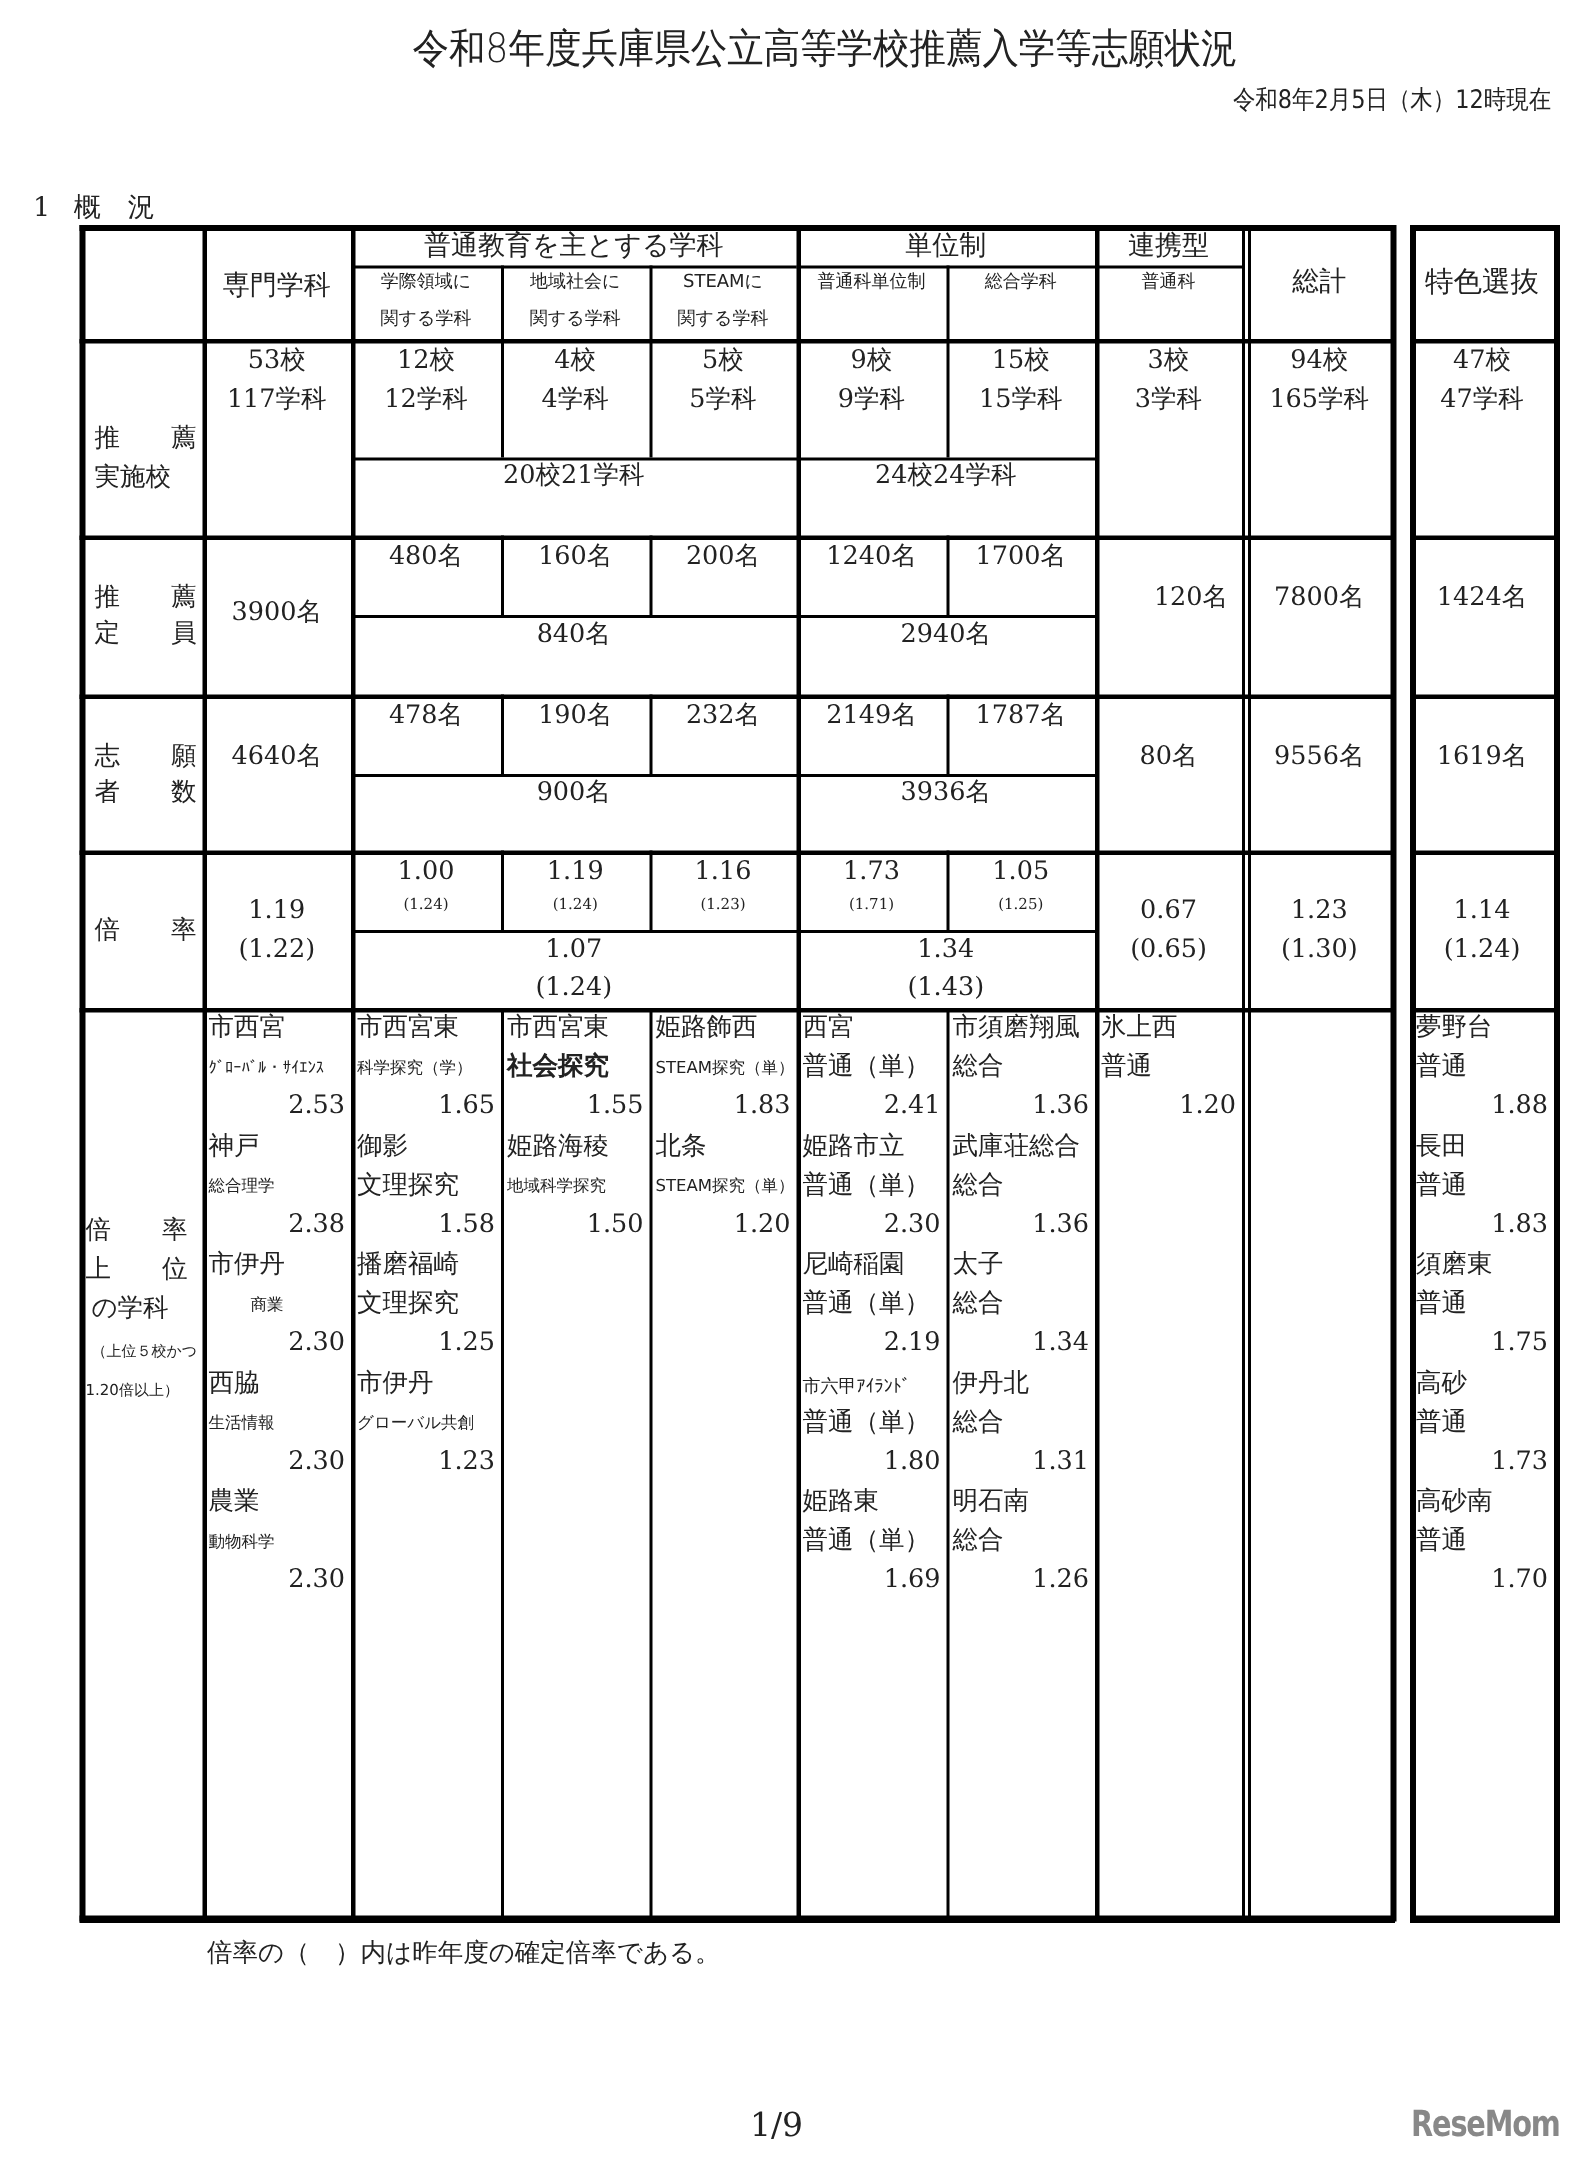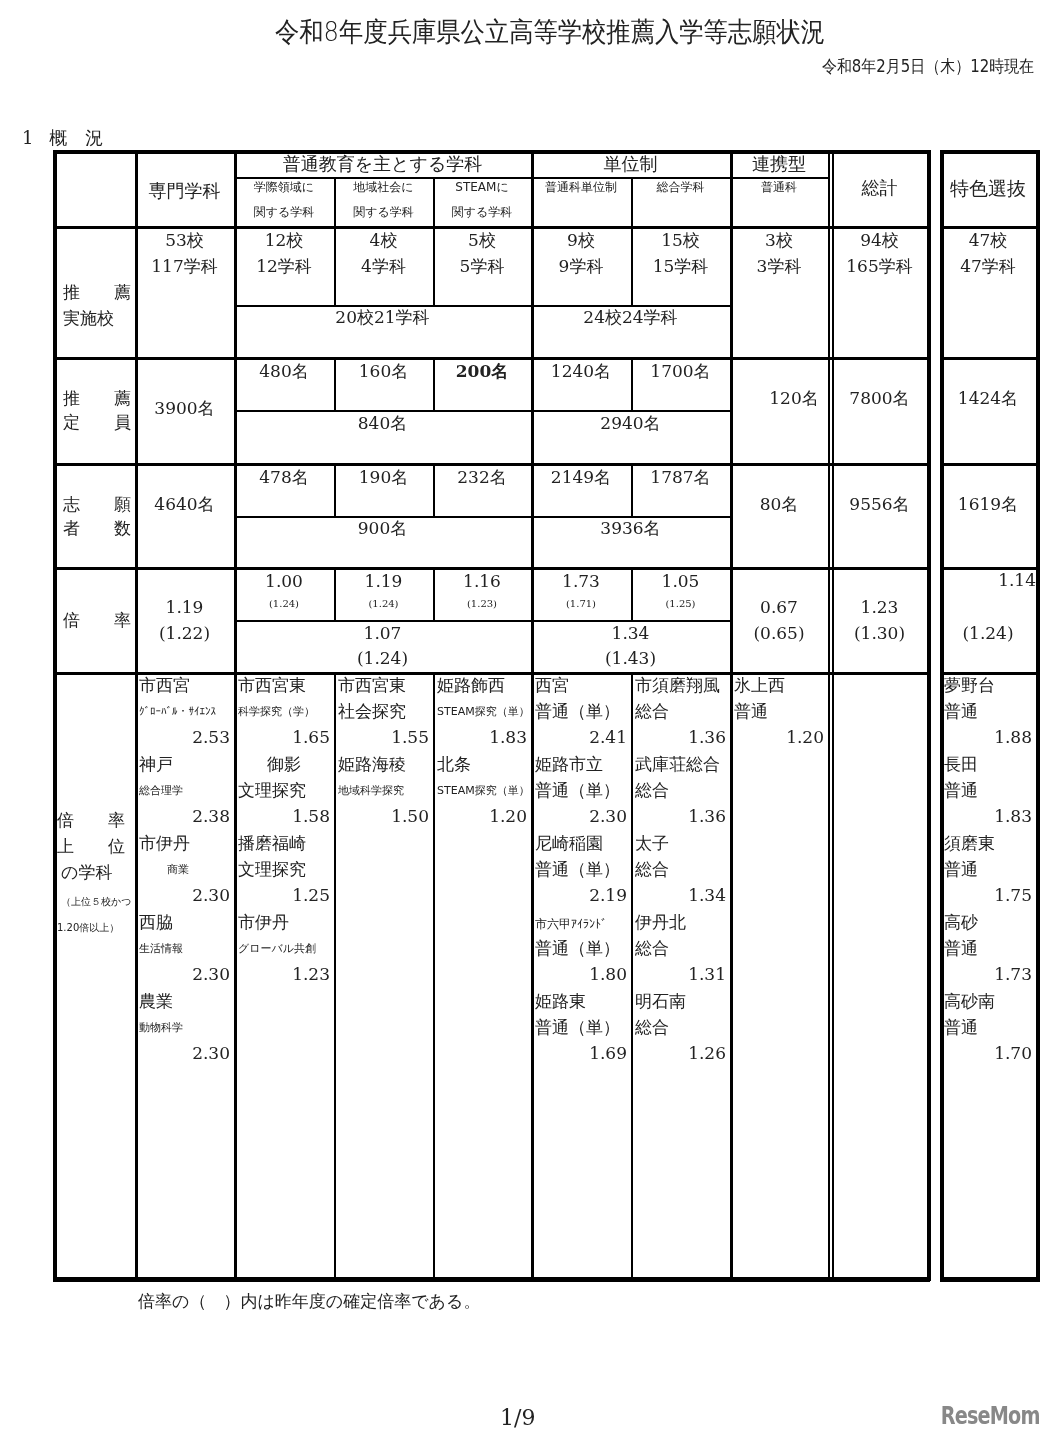"200名" div.t { font-weight: bold -> none }
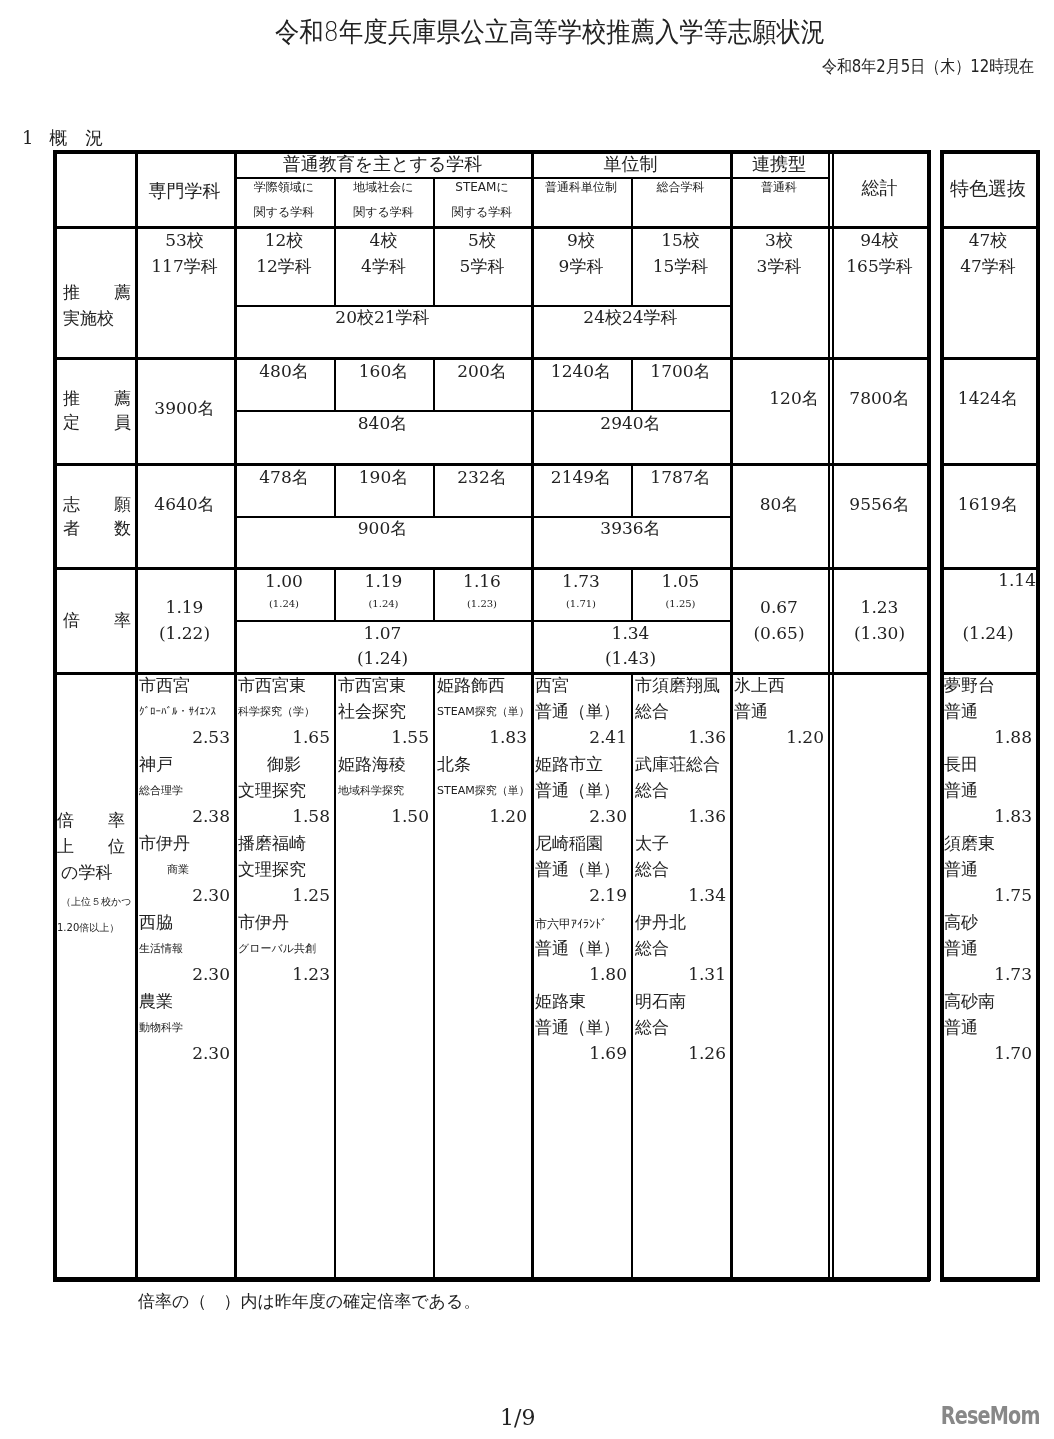"1.14" div.t { text-align: right -> none; top: 570px -> 597px }
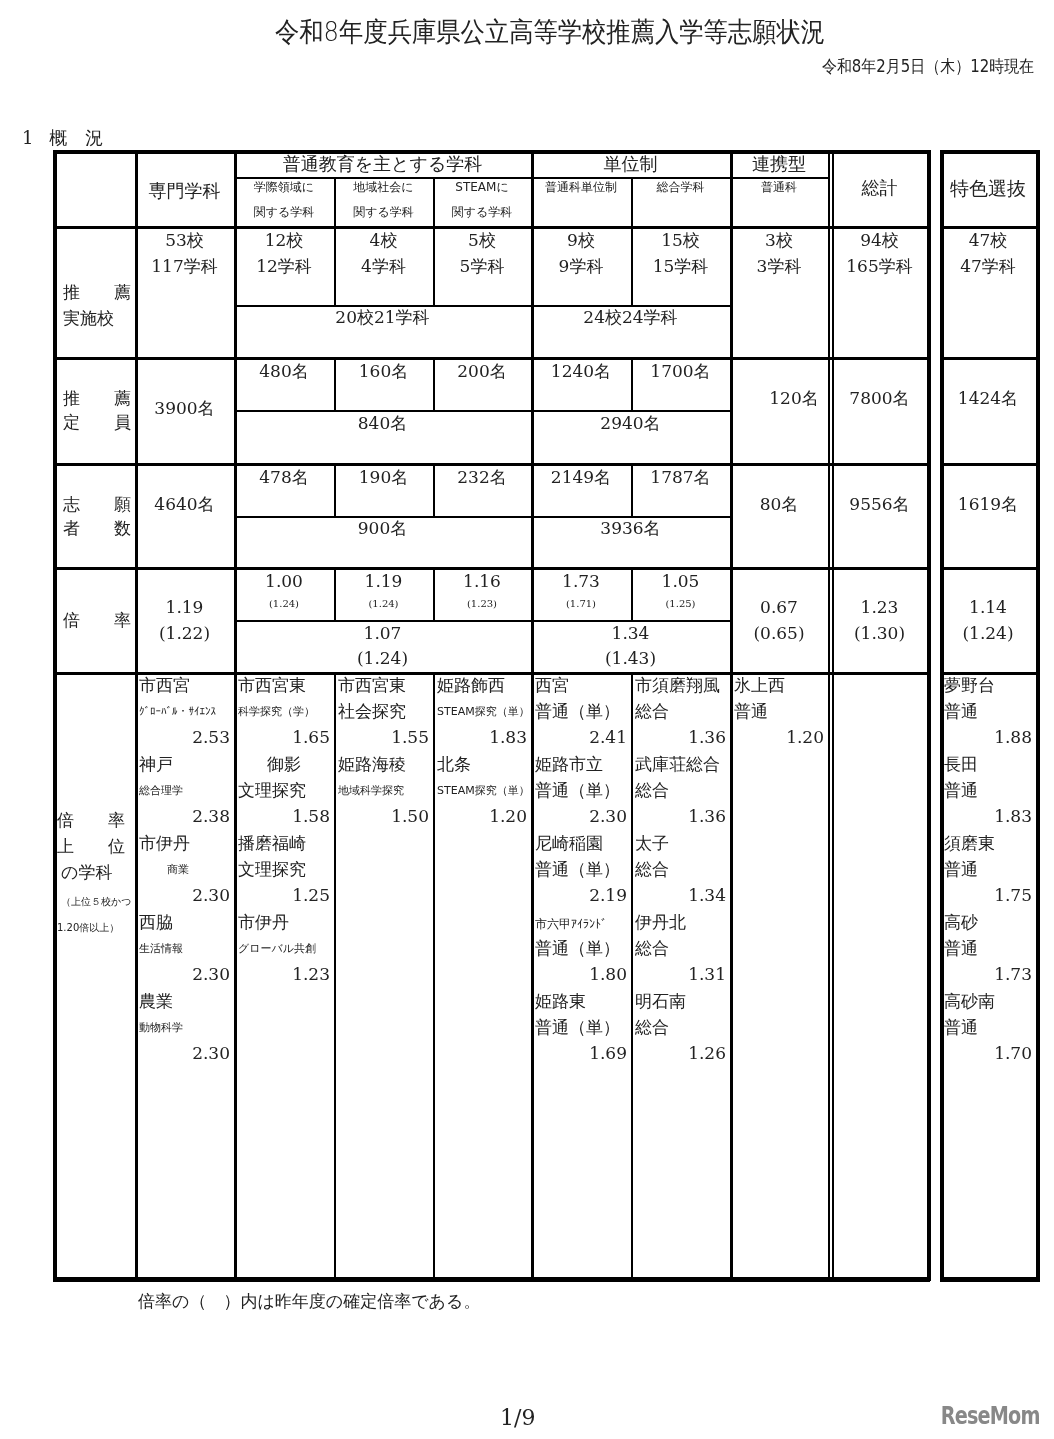"社会探究" div.t { font-weight: none -> bold }
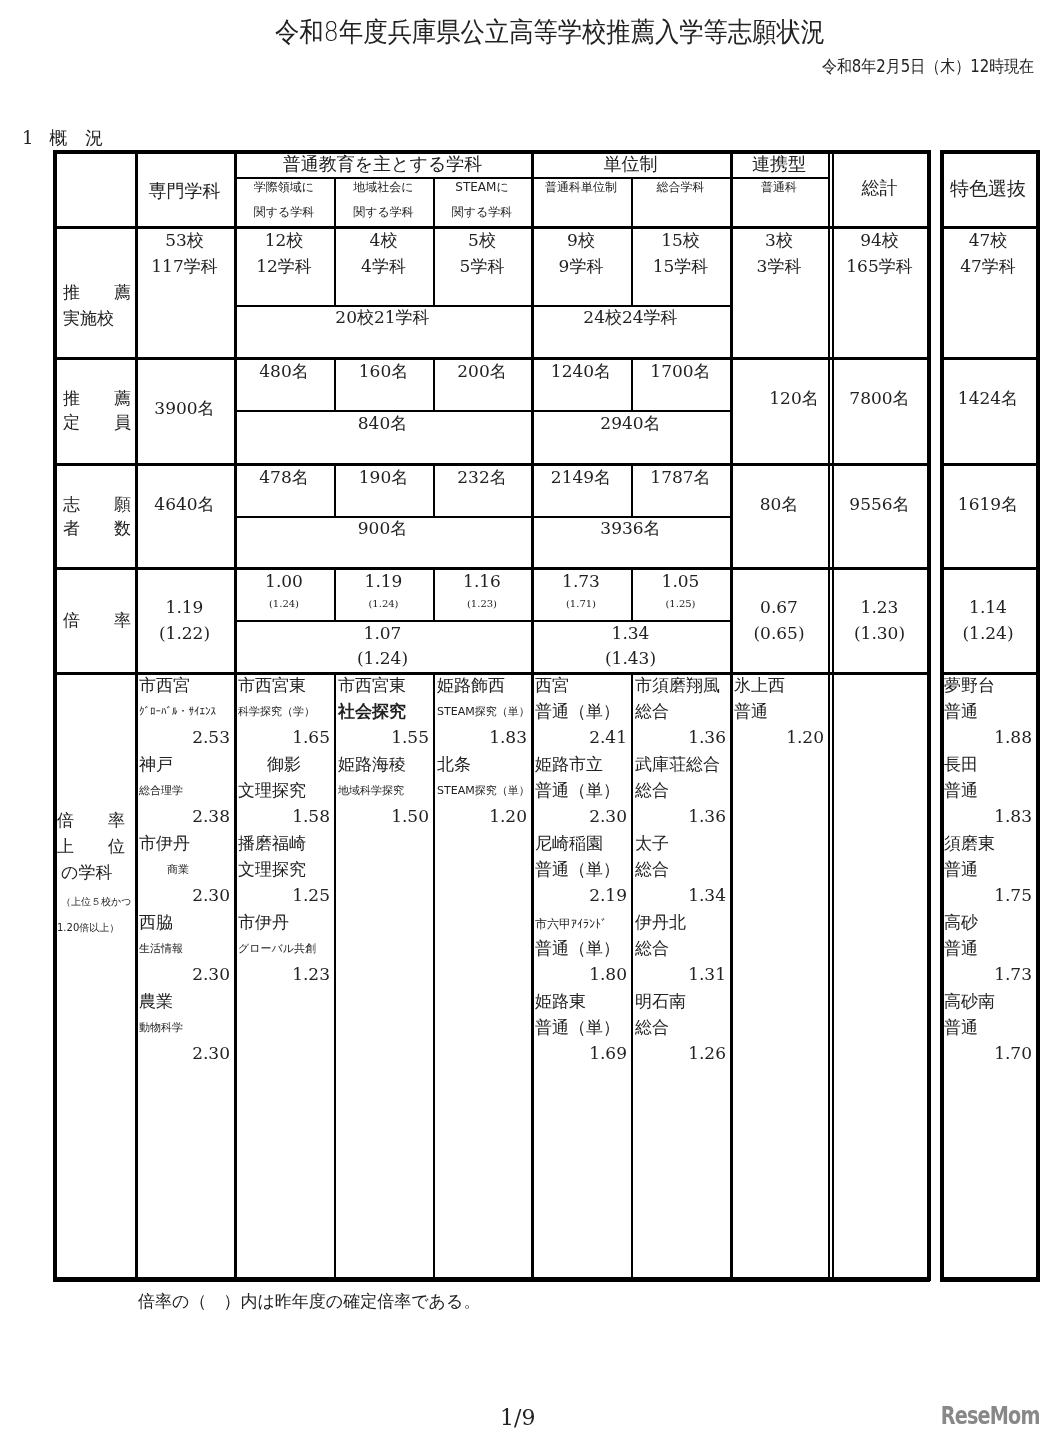"御影" div.t { left: 256px -> 238px; padding-left: 11px -> none }
